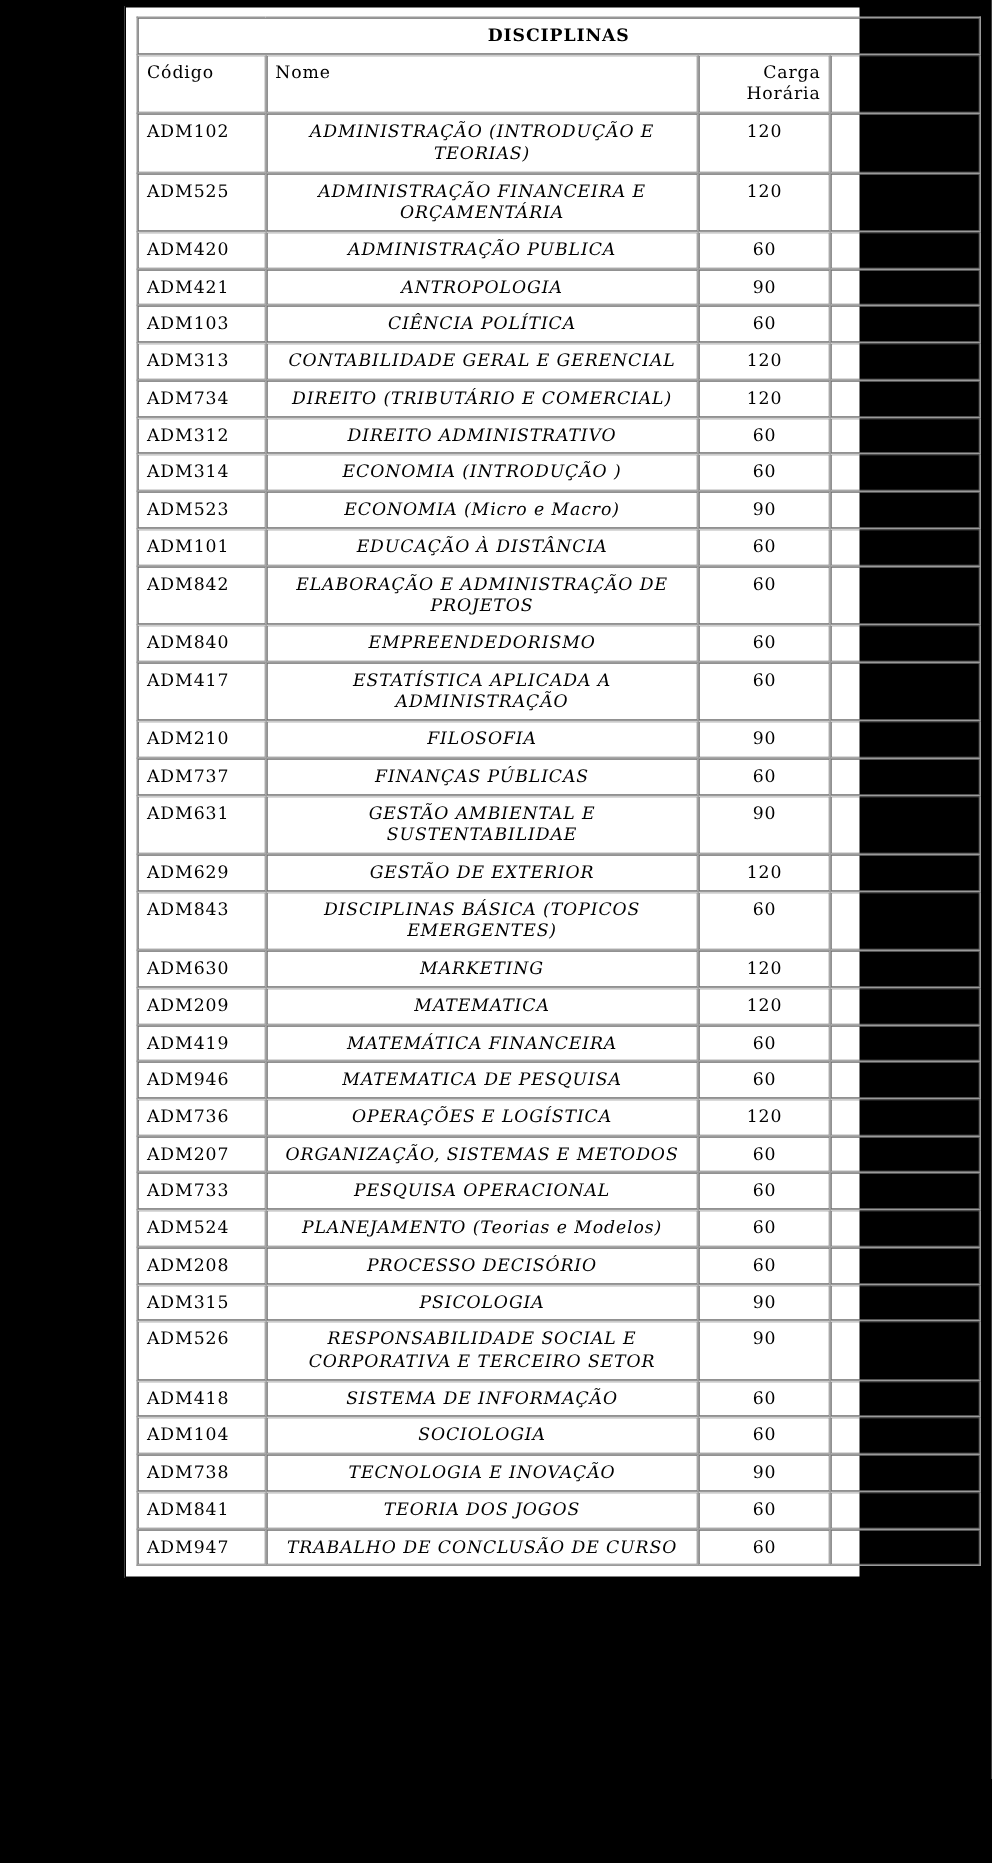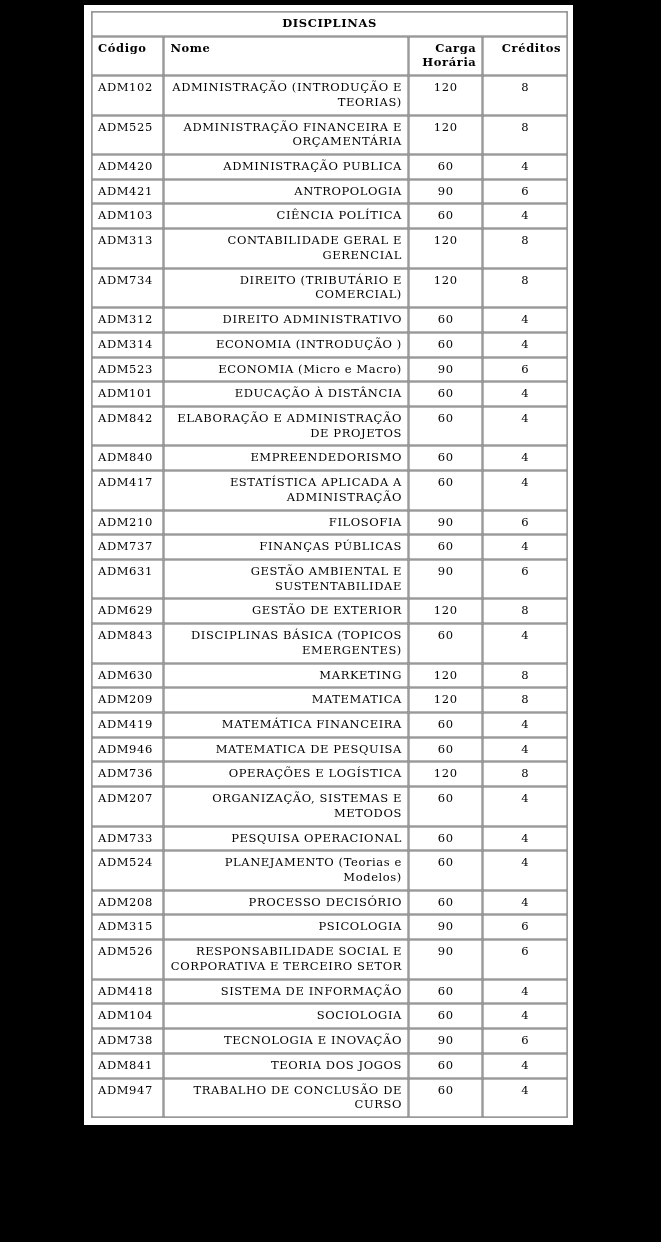"DISCIPLINAS" table.disc { width: 477px -> 563px }
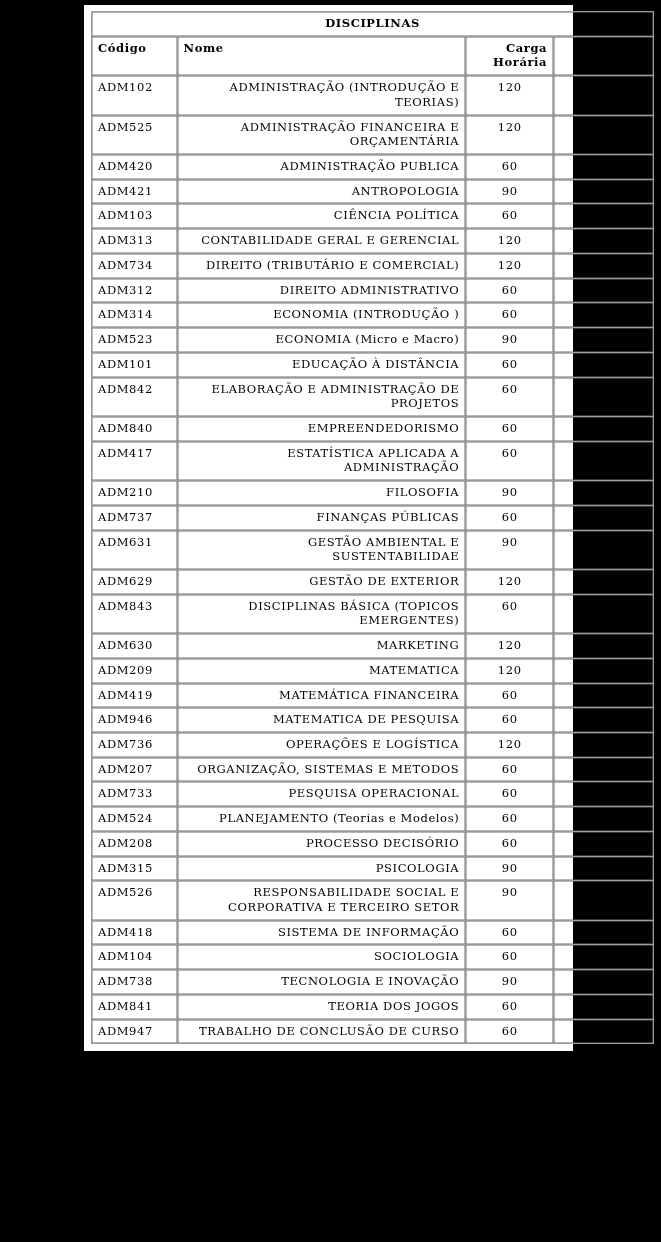"Código" .hdr { font-weight: bold -> normal }
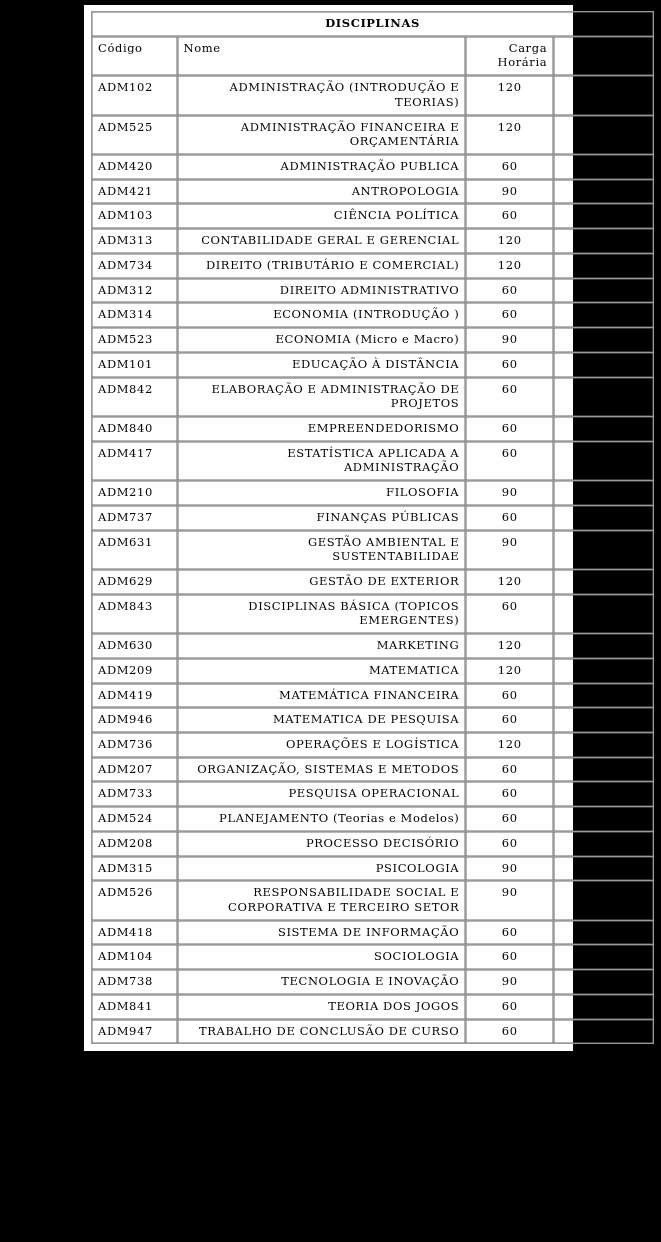"ADMINISTRAÇÃO (INTRODUÇÃO E TEORIAS)" td.name { font-style: none -> italic; text-align: right -> center }
